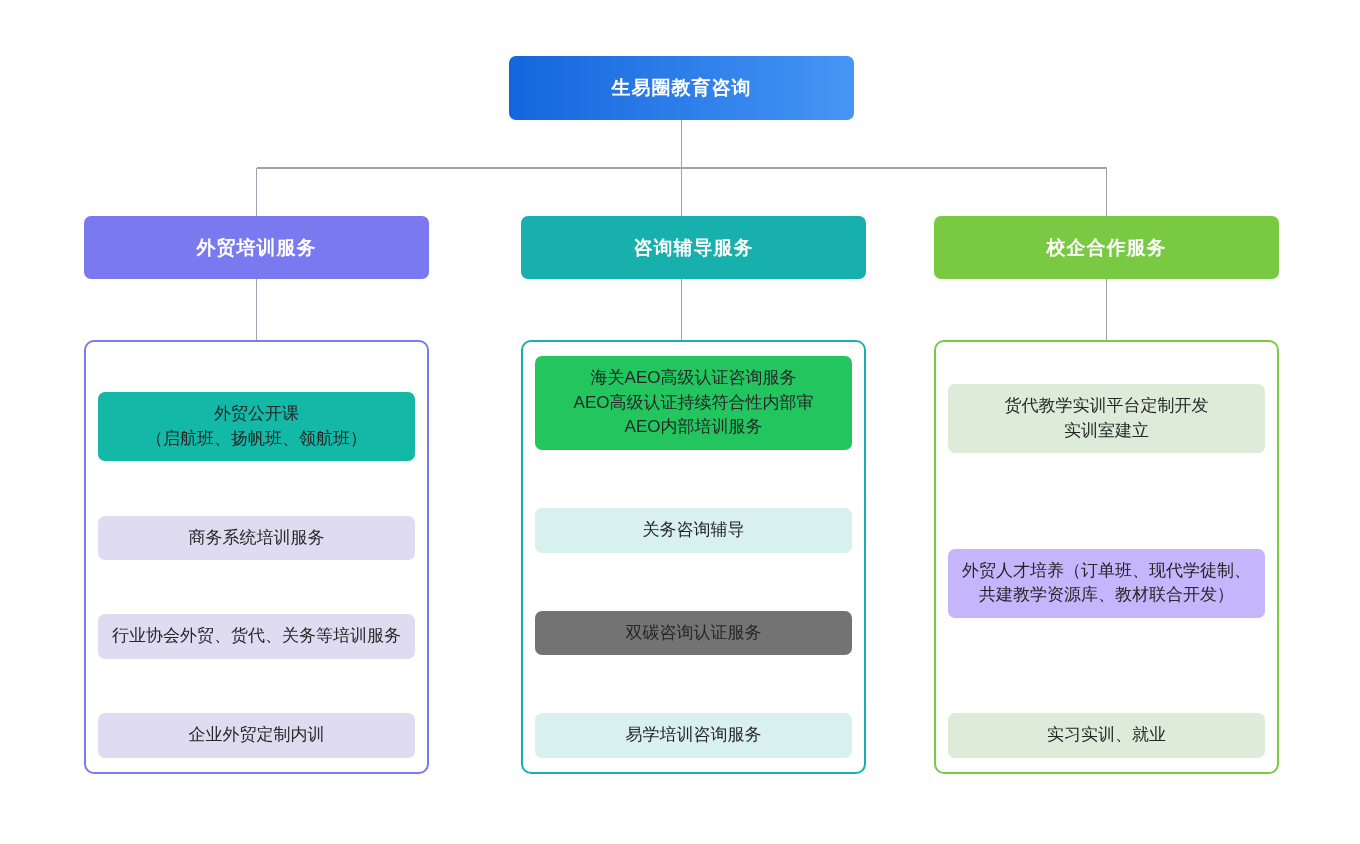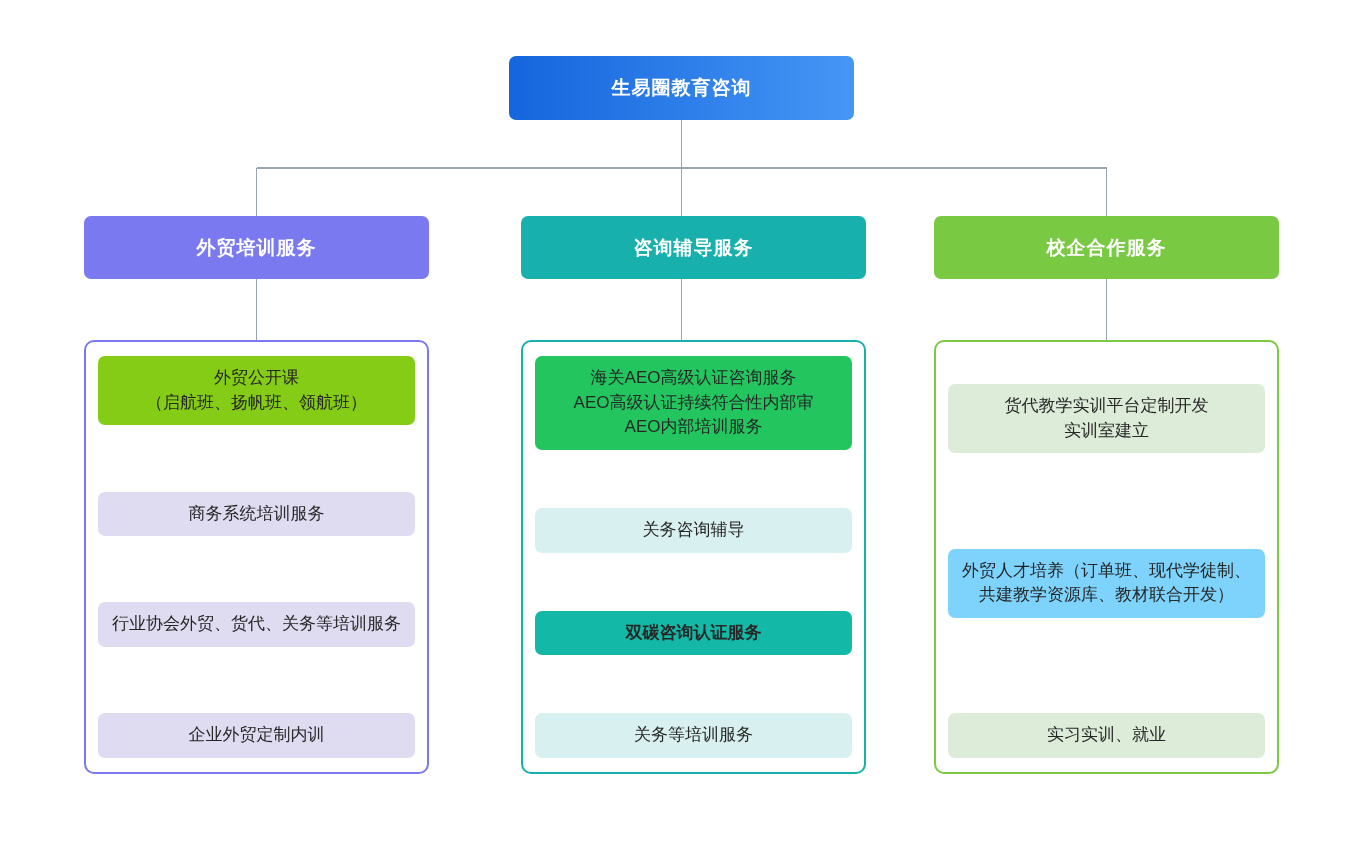"外贸公开课" div.leaf-item { background: #84cc16 -> #14b8a6; margin-top: none -> 36px }
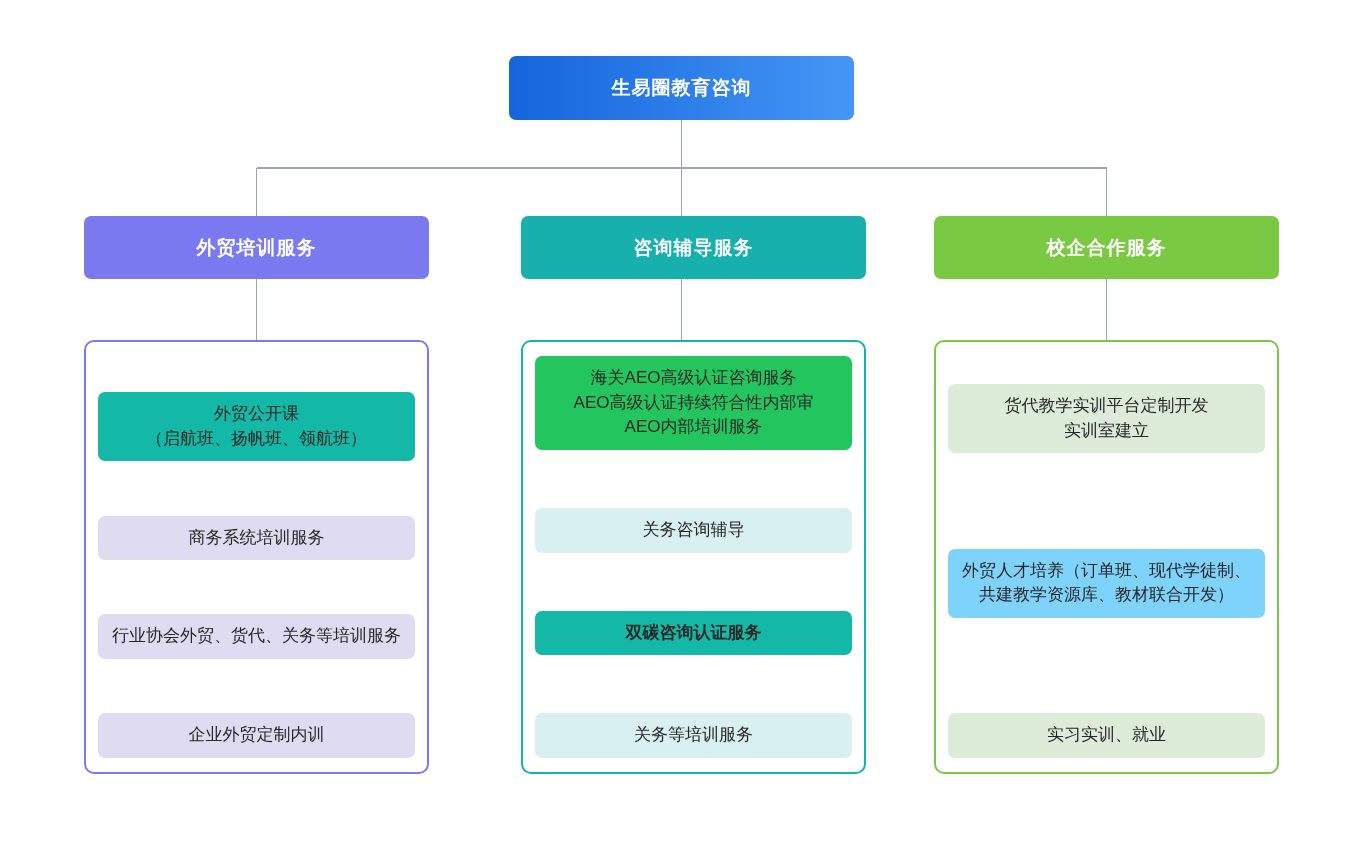"外贸人才培养（订单班、现代学徒制、共建教学资源库、教材联合开发）" div.leaf-item { background: #7dd3fc -> #c4b5fd }
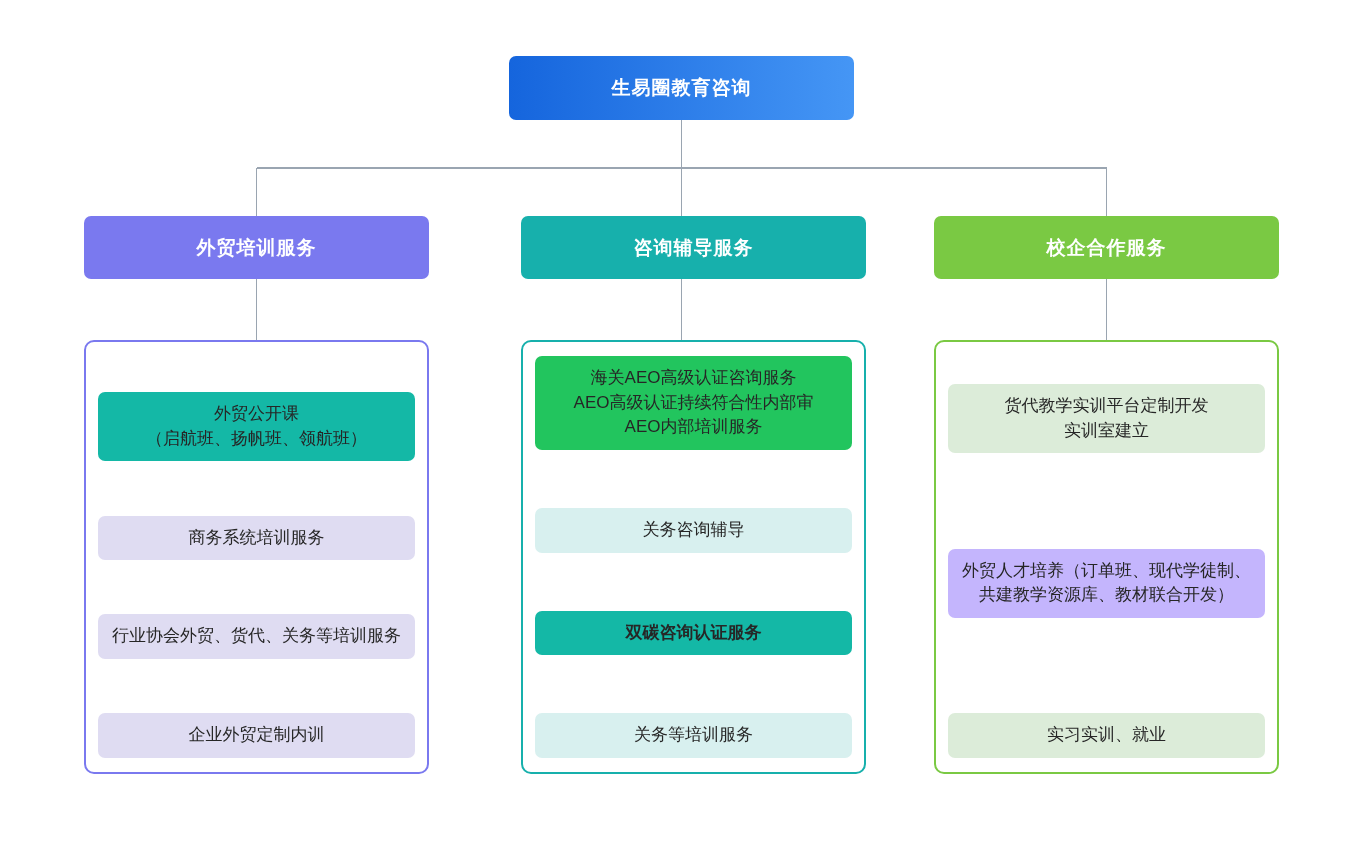"双碳咨询认证服务" div.leaf-item { background: #14b8a6 -> #737373; font-weight: bold -> none }
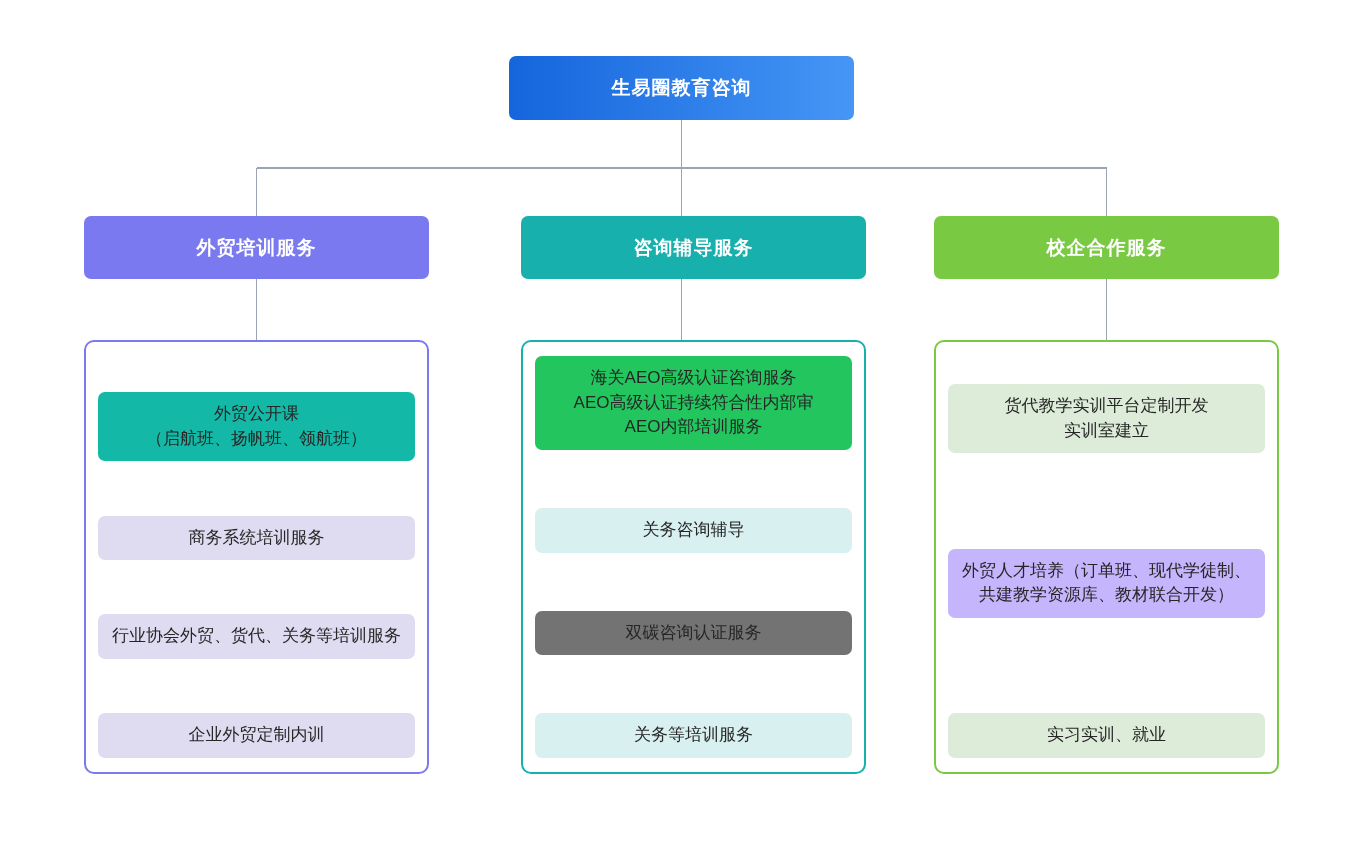"关务等培训服务" div.leaf-item { text: 关务等培训 -> 易学培训咨询 }
